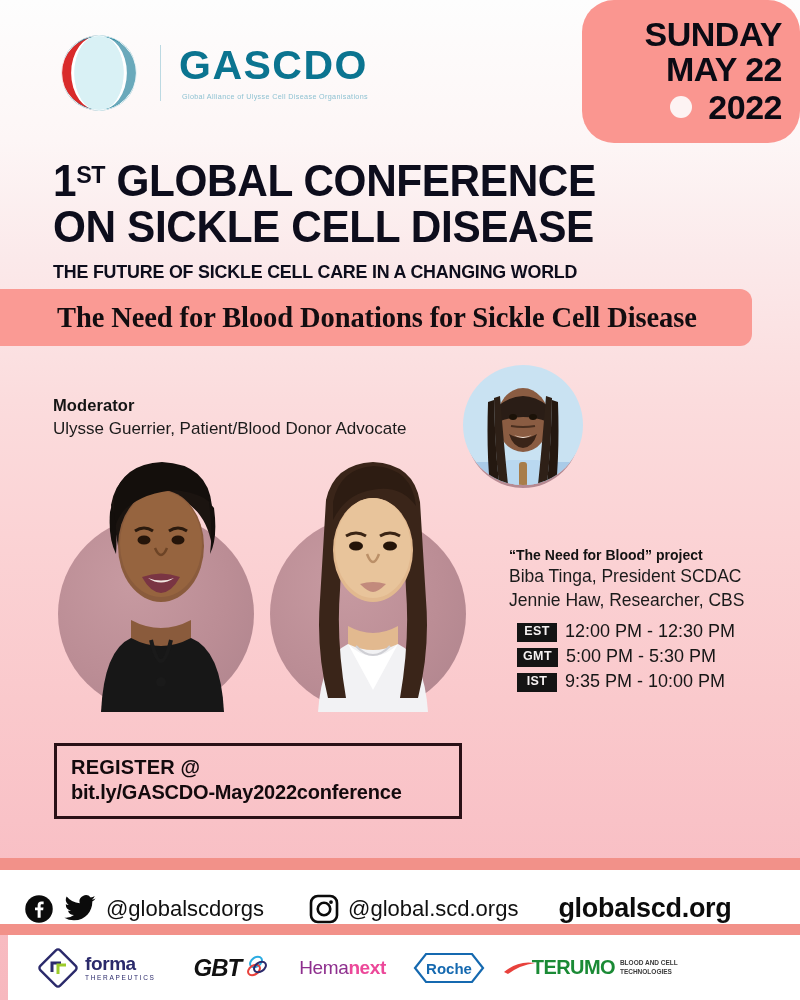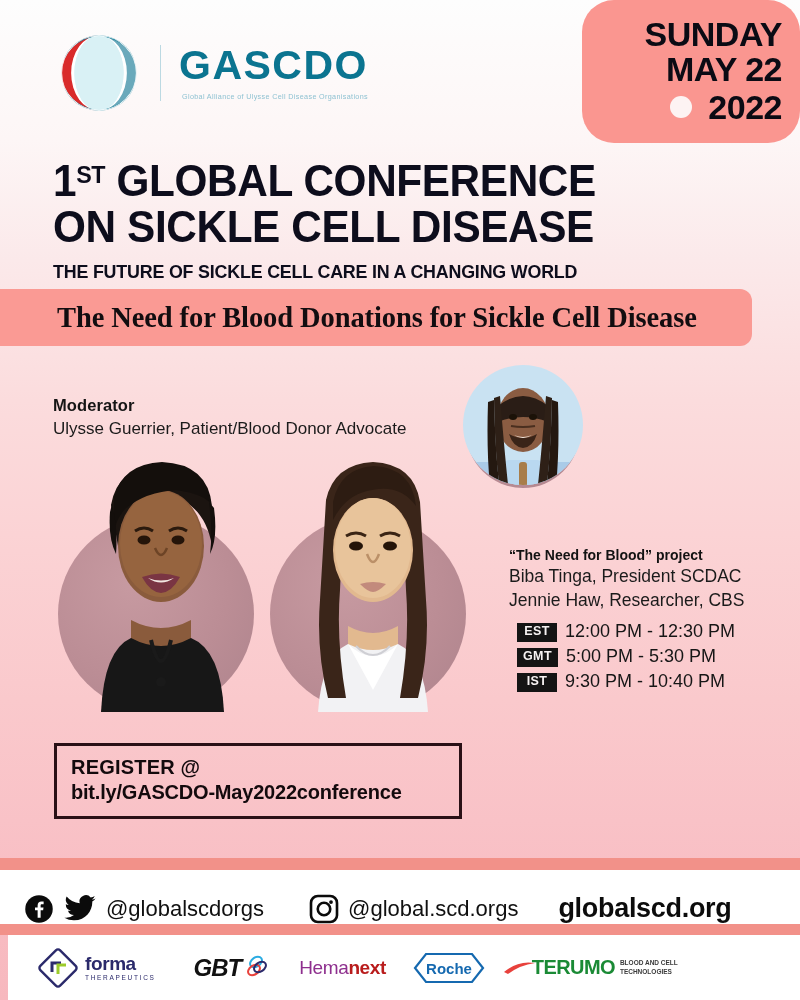"9:30 PM - 10:40 PM" span.tval { text: 9:30 PM - 10:40 -> 9:35 PM - 10:00 }
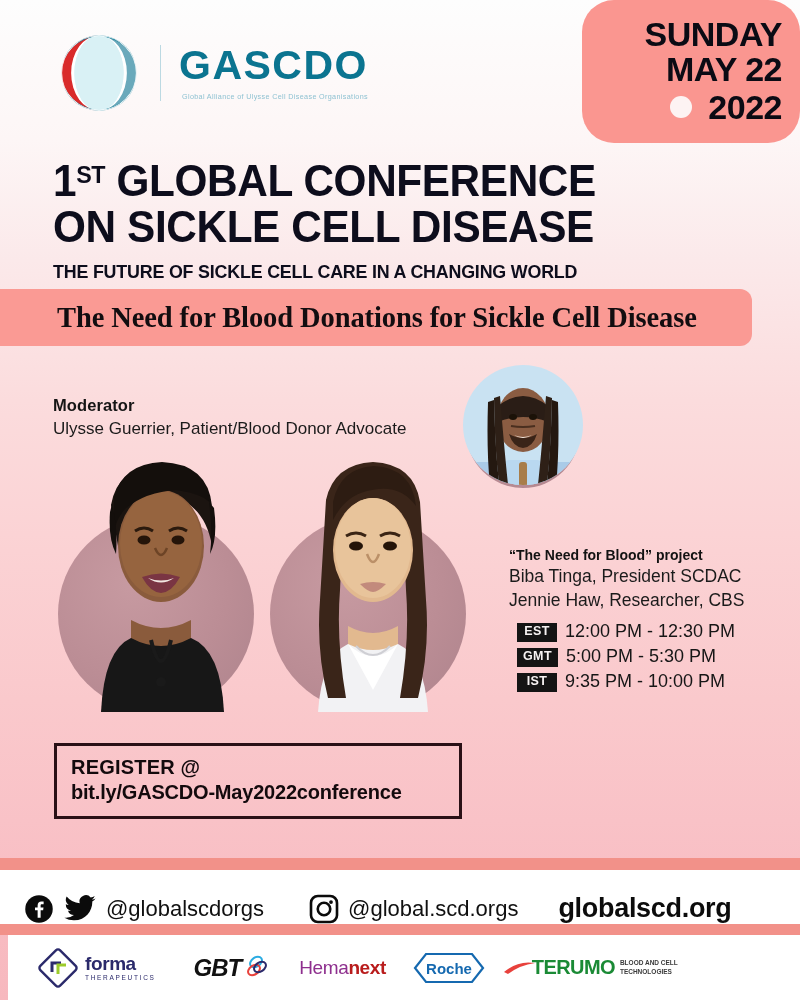"next" .sp-hema2 { color: #b91c1c -> #ec4899 }
